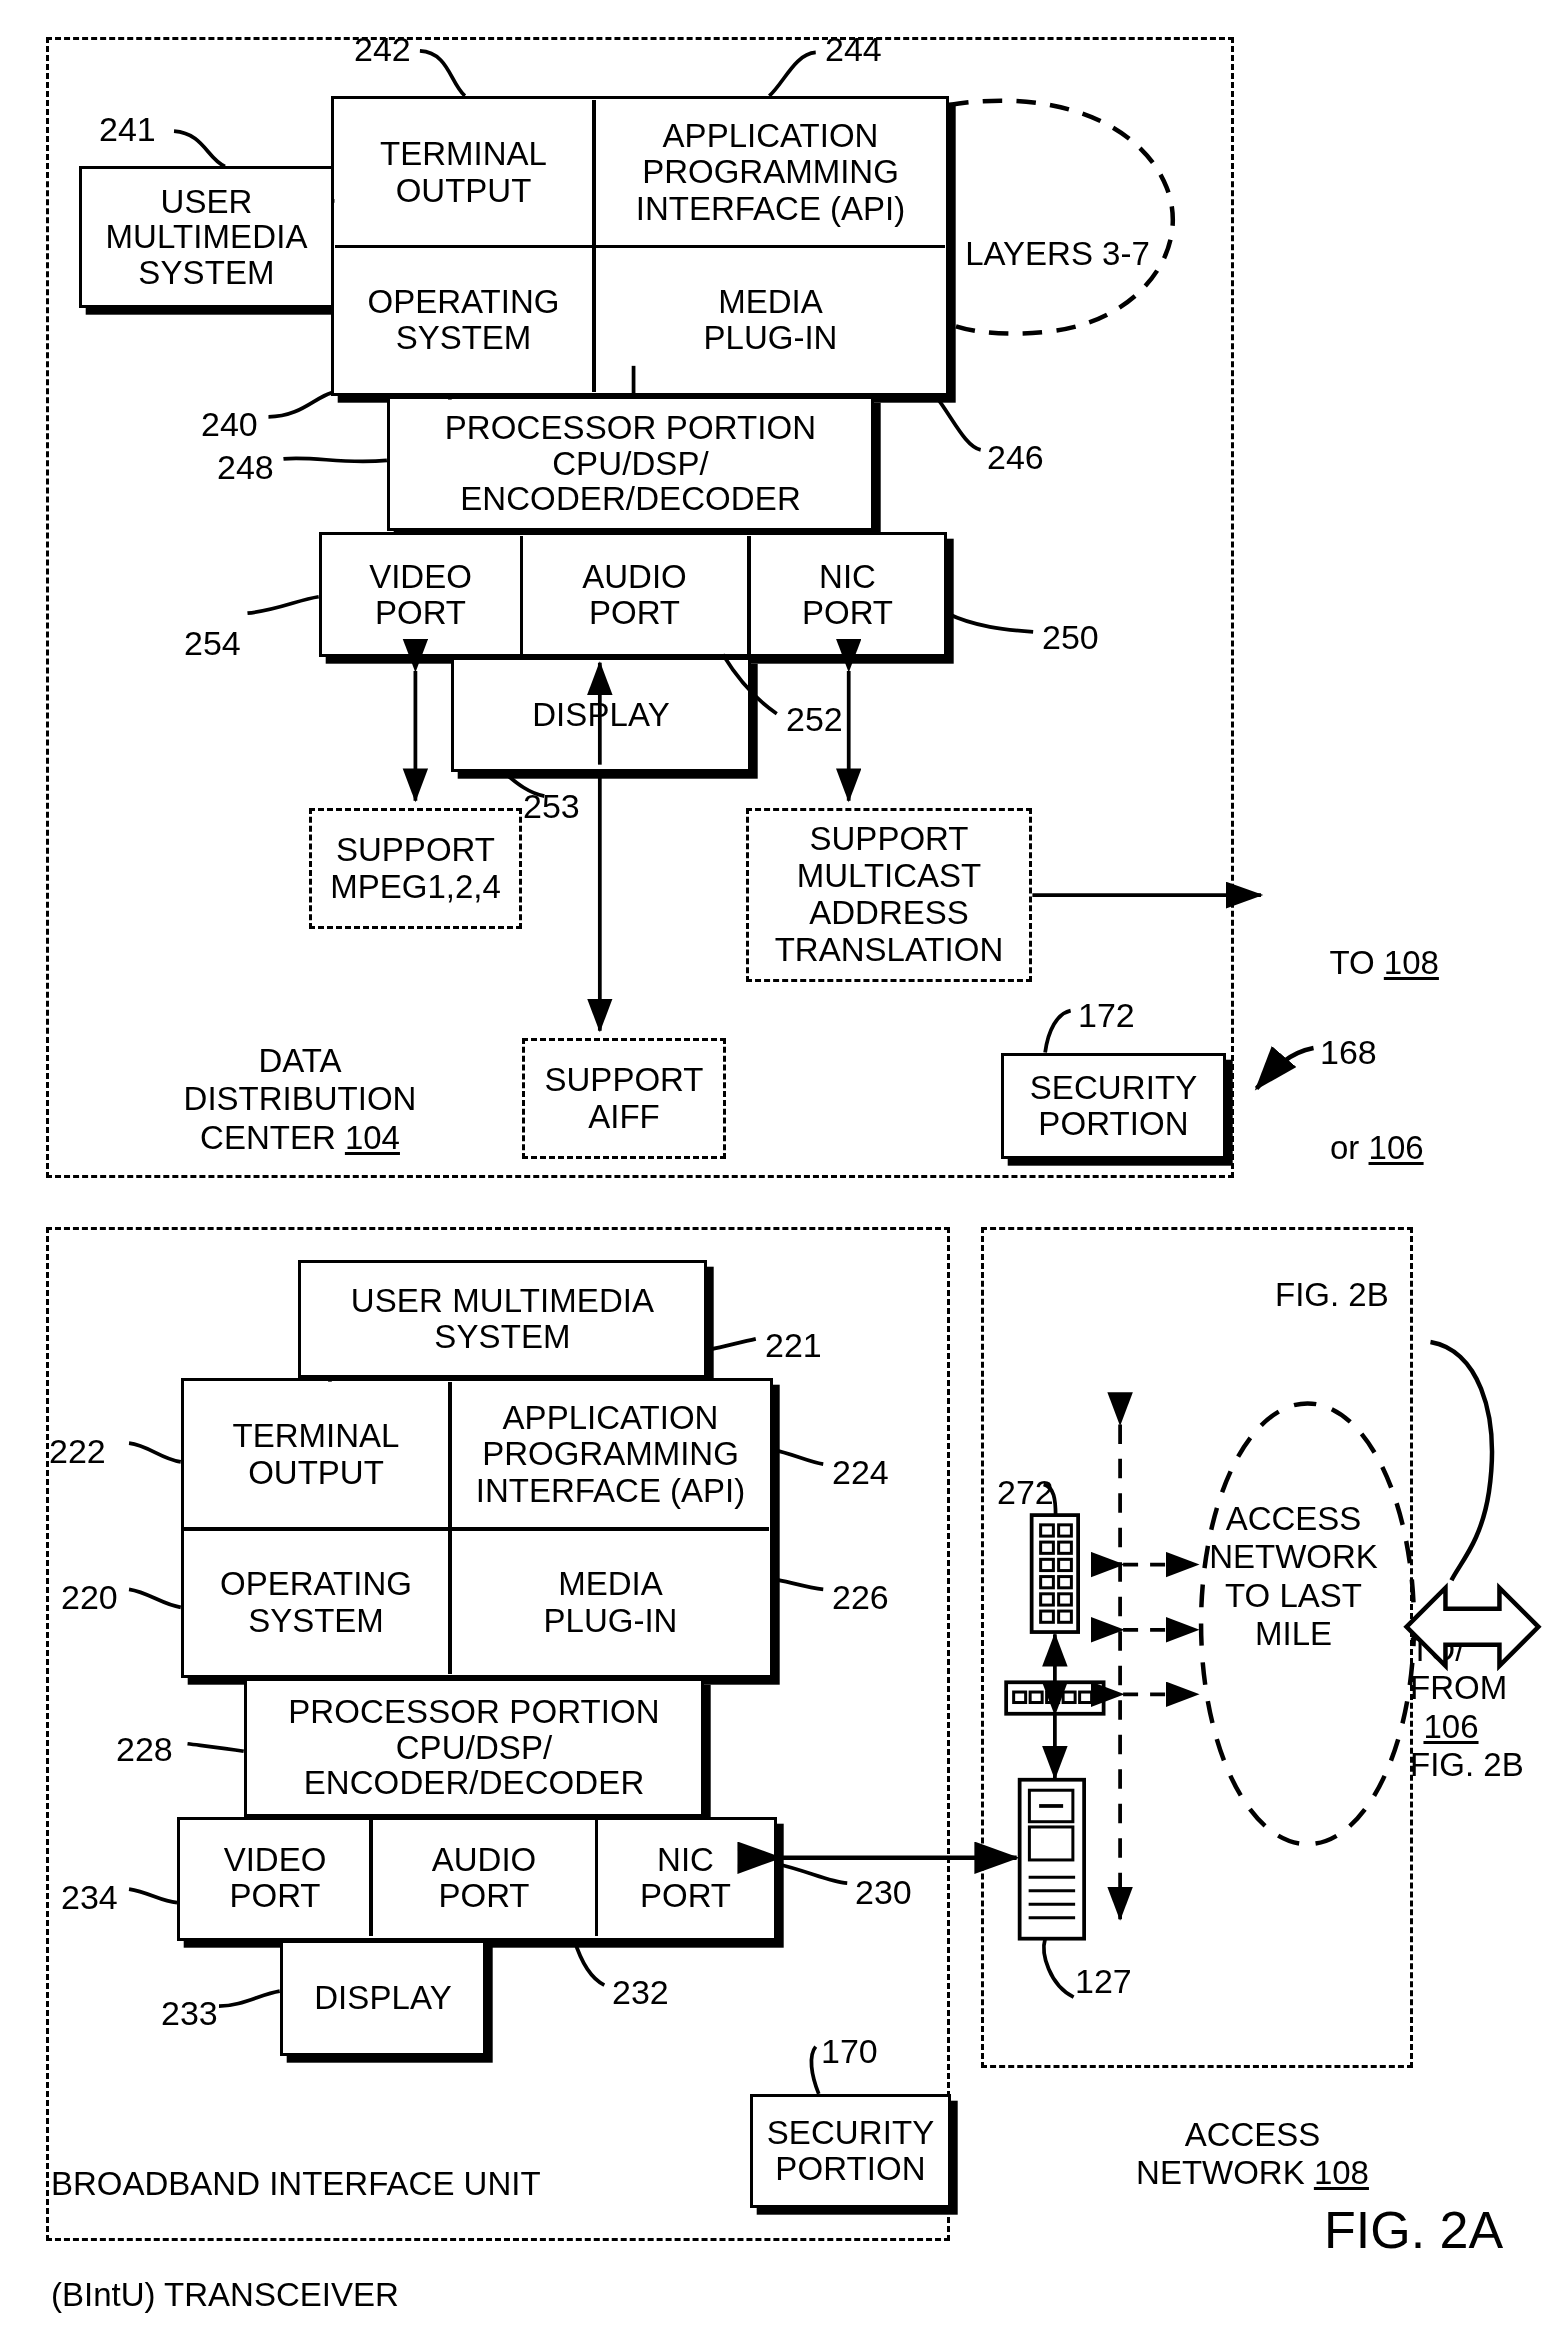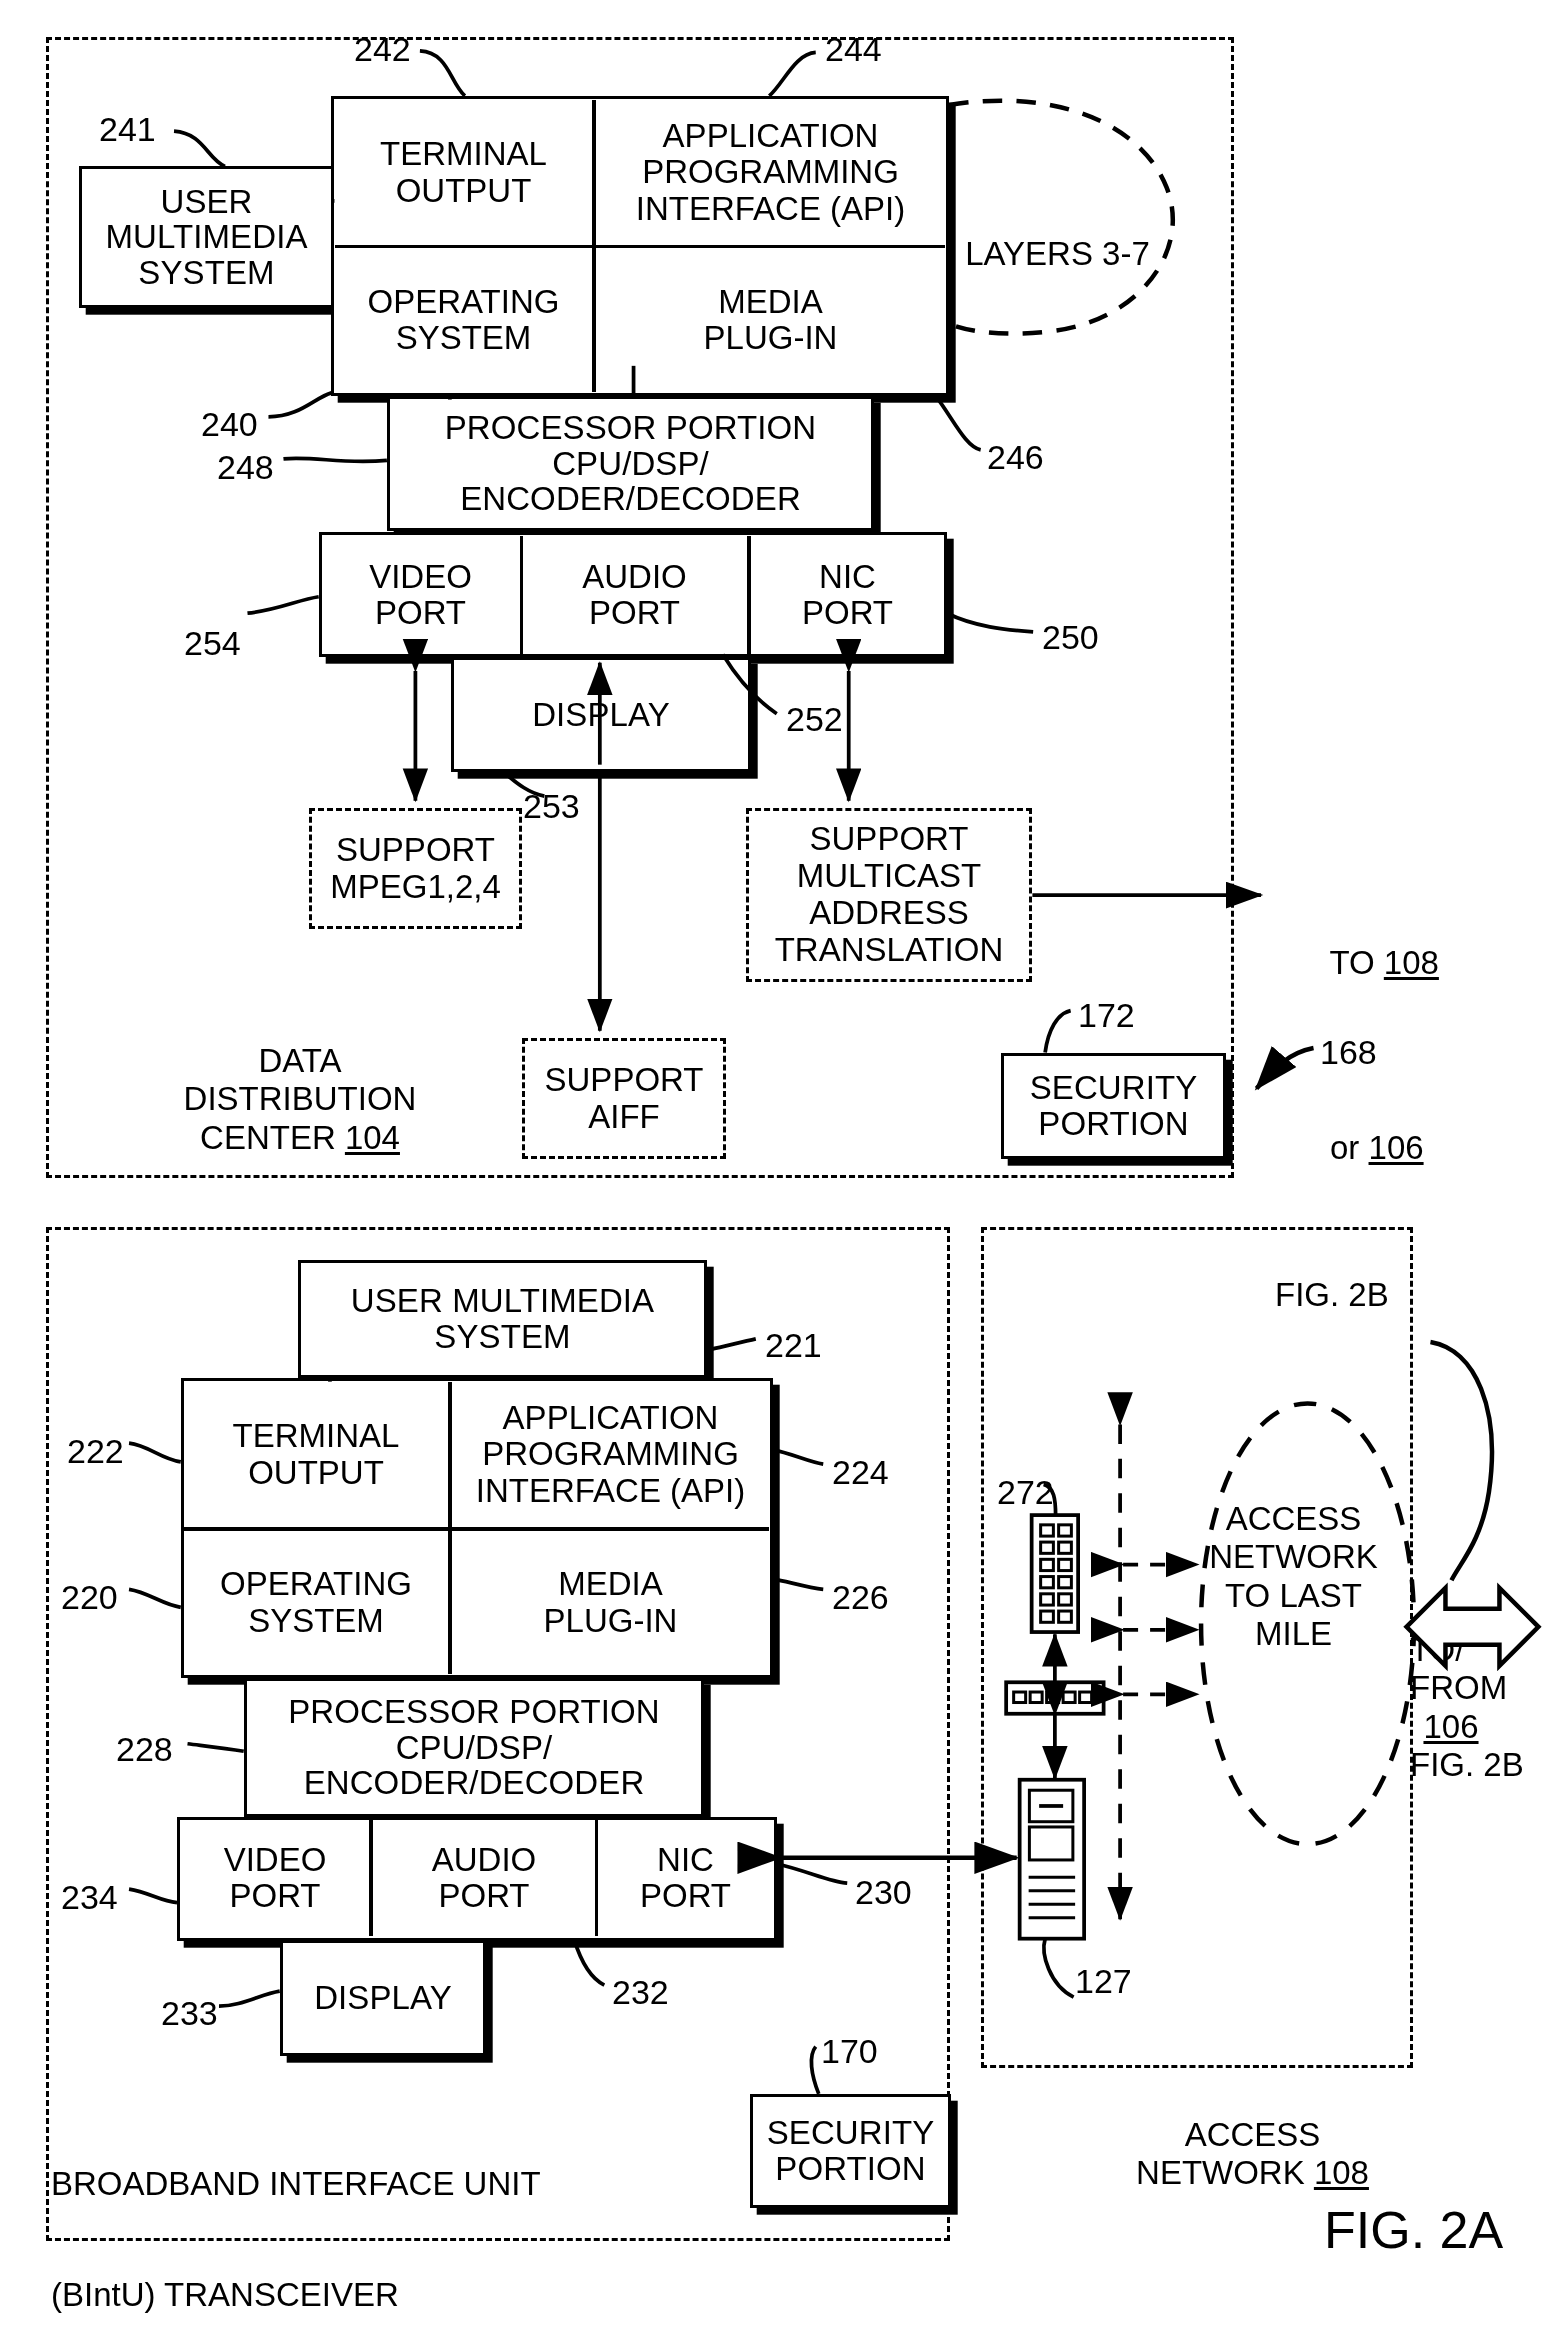"222" div.lbl { left: 67px -> 49px }
